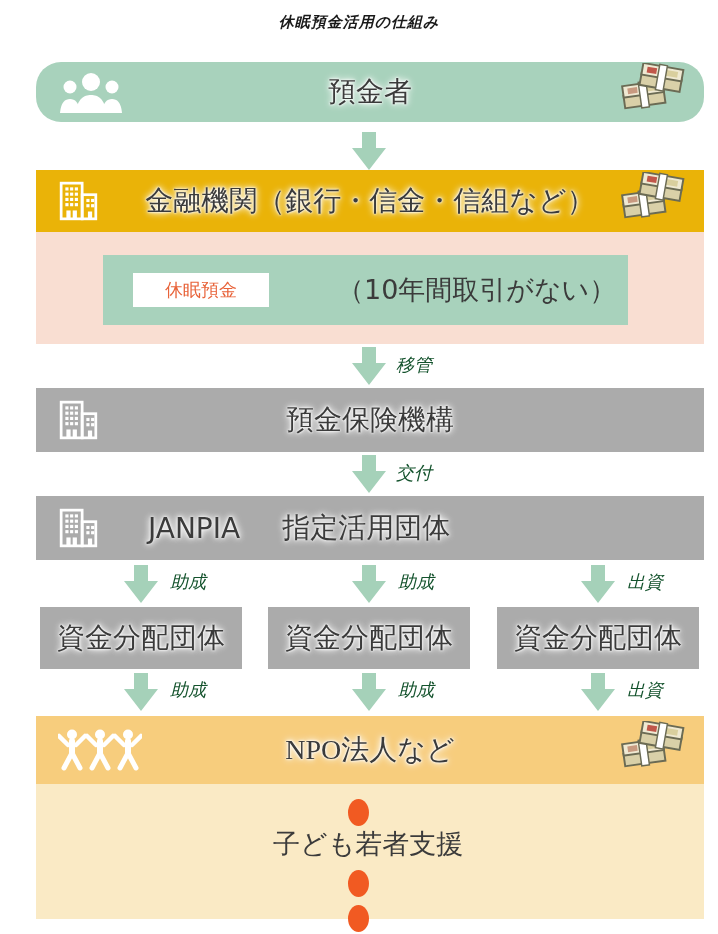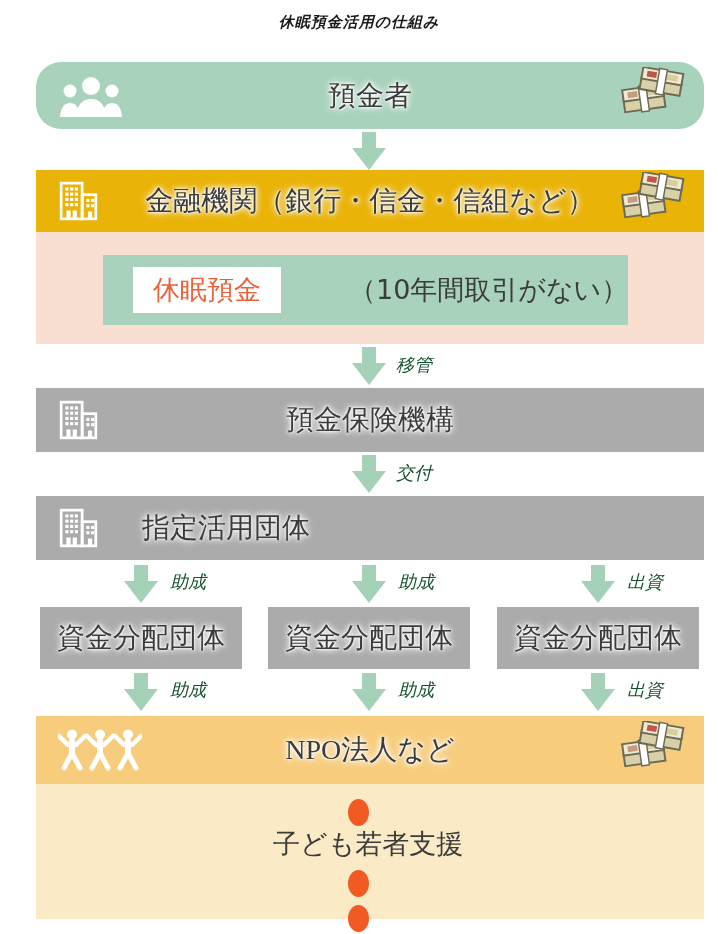"預金者" #box-depositor { height: 67px -> 60px }
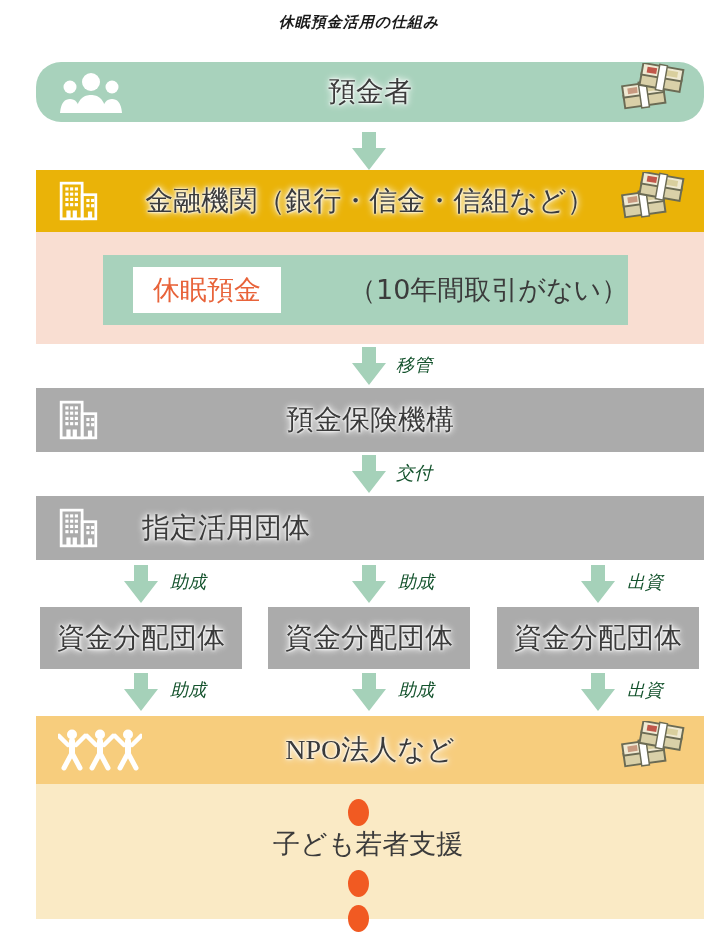"休眠預金" #dormant-chip { font-size: 27px -> 18px; padding: 5px 20px -> 5px 32px }
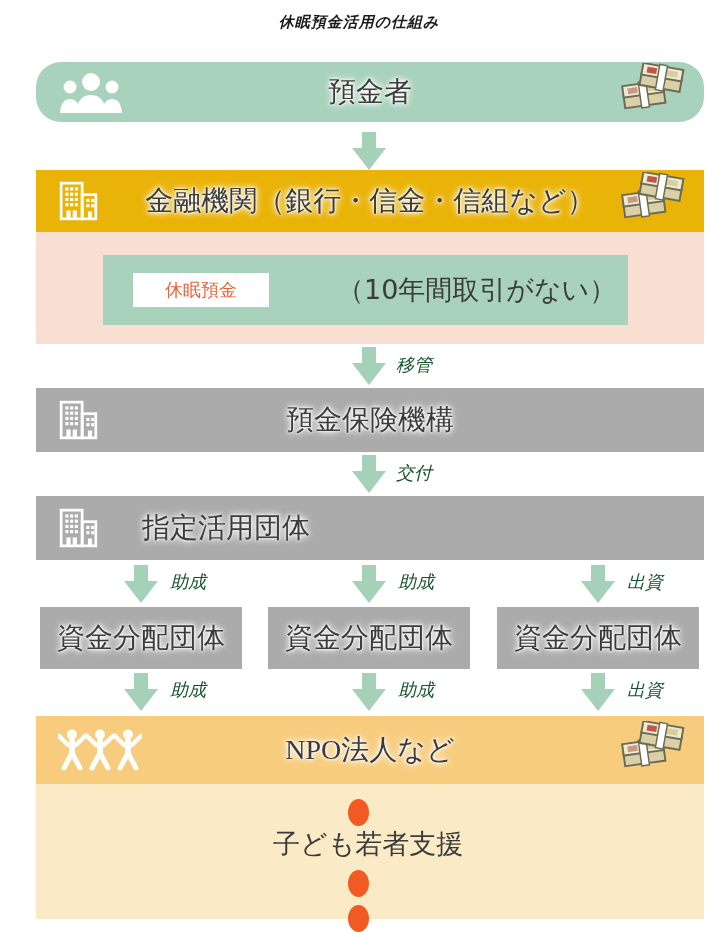"JANPIA" span.janpia-name { html: none -> <span>JANPIA</span> }
